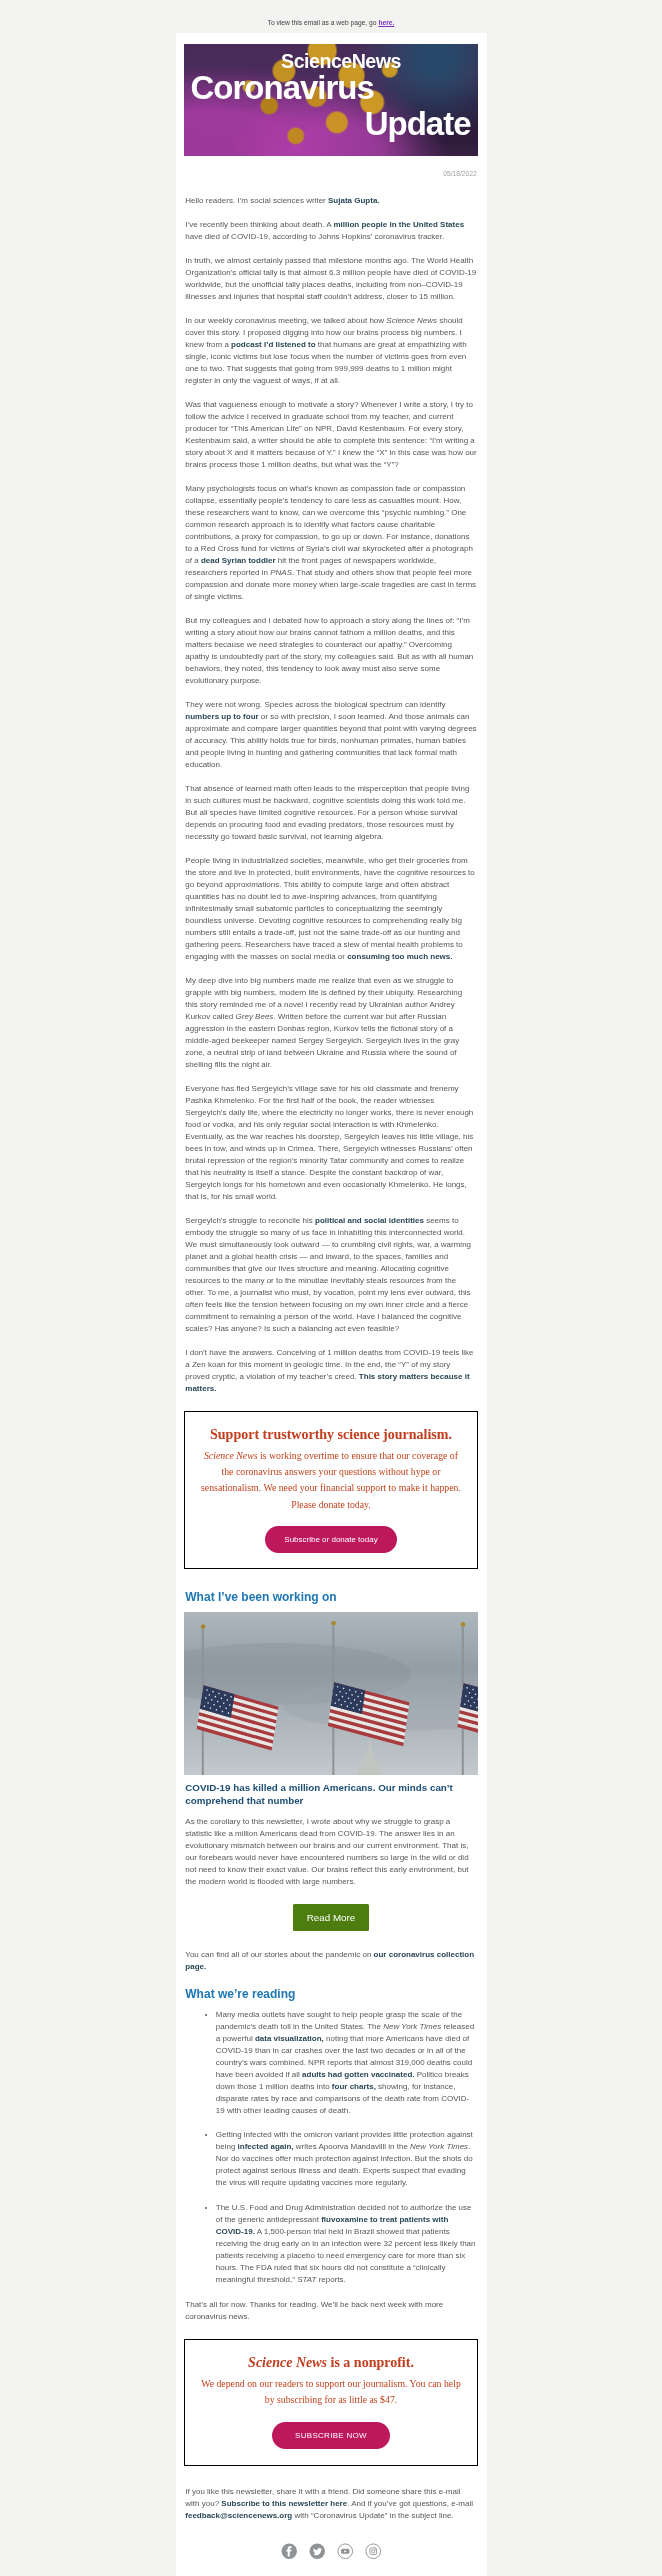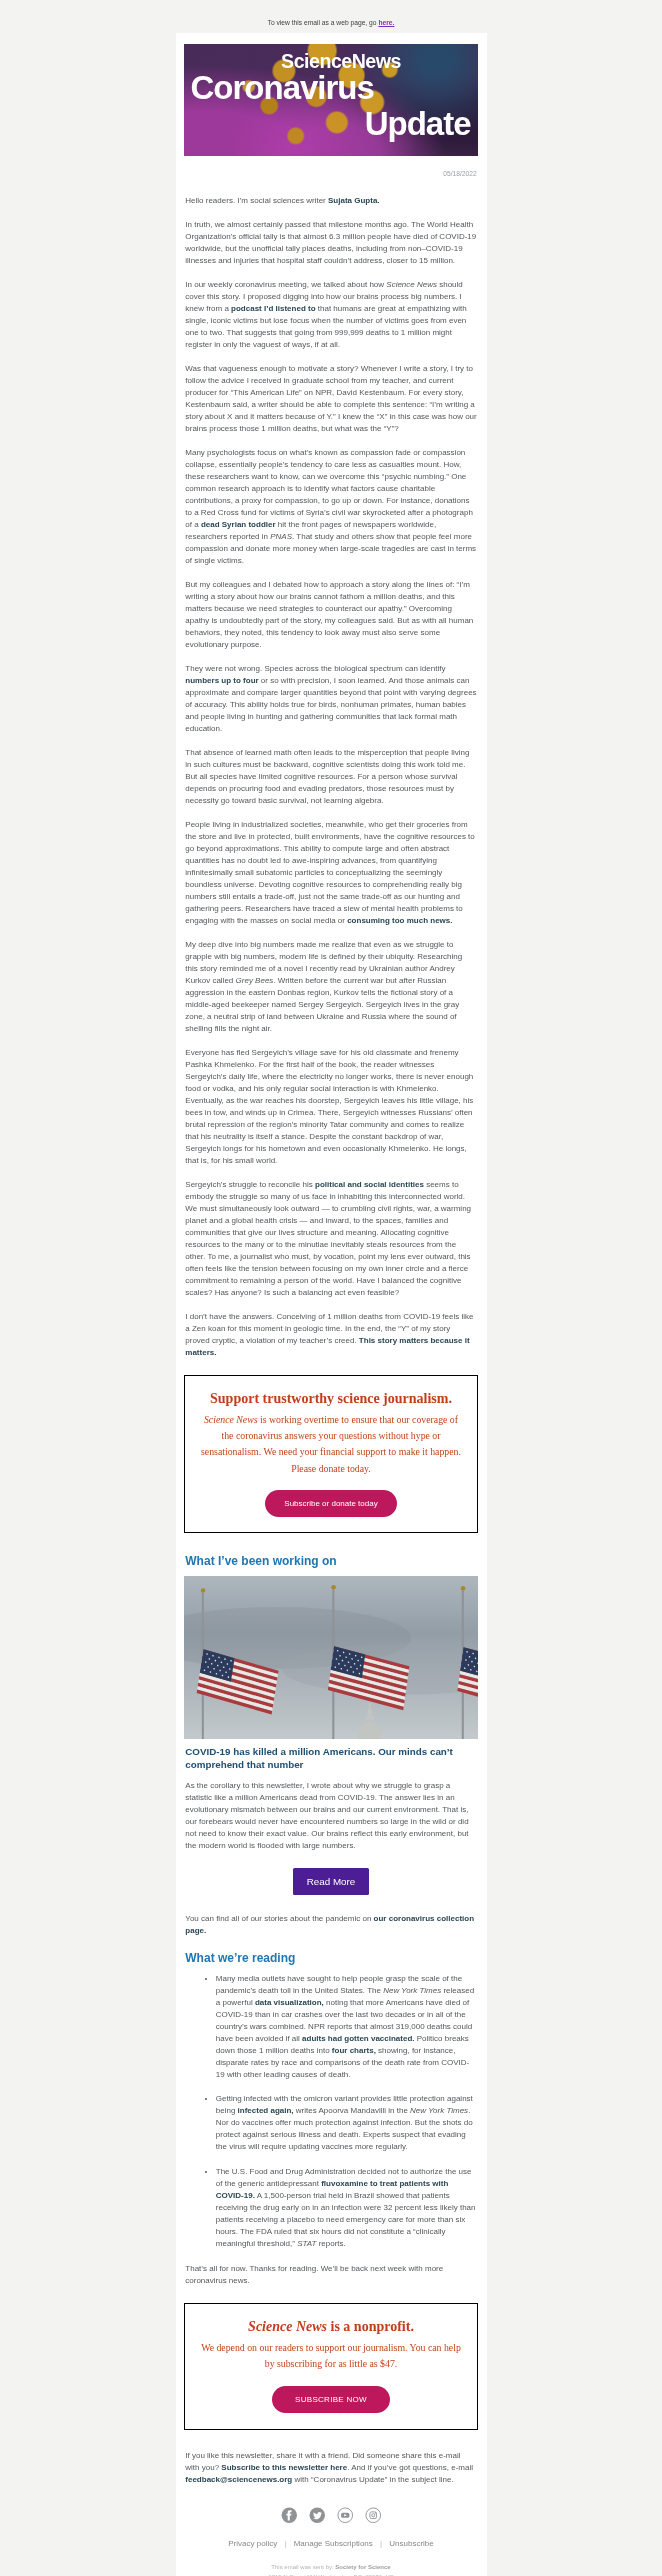"I’ve recently been thinking about" p { html: none -> <p><span>I’ve recently been thinking about death. A </span><span>million people in the United States</span><span> have died of COVID-19, according to Johns Hopkins’ coronavirus tracker.</span></p> }
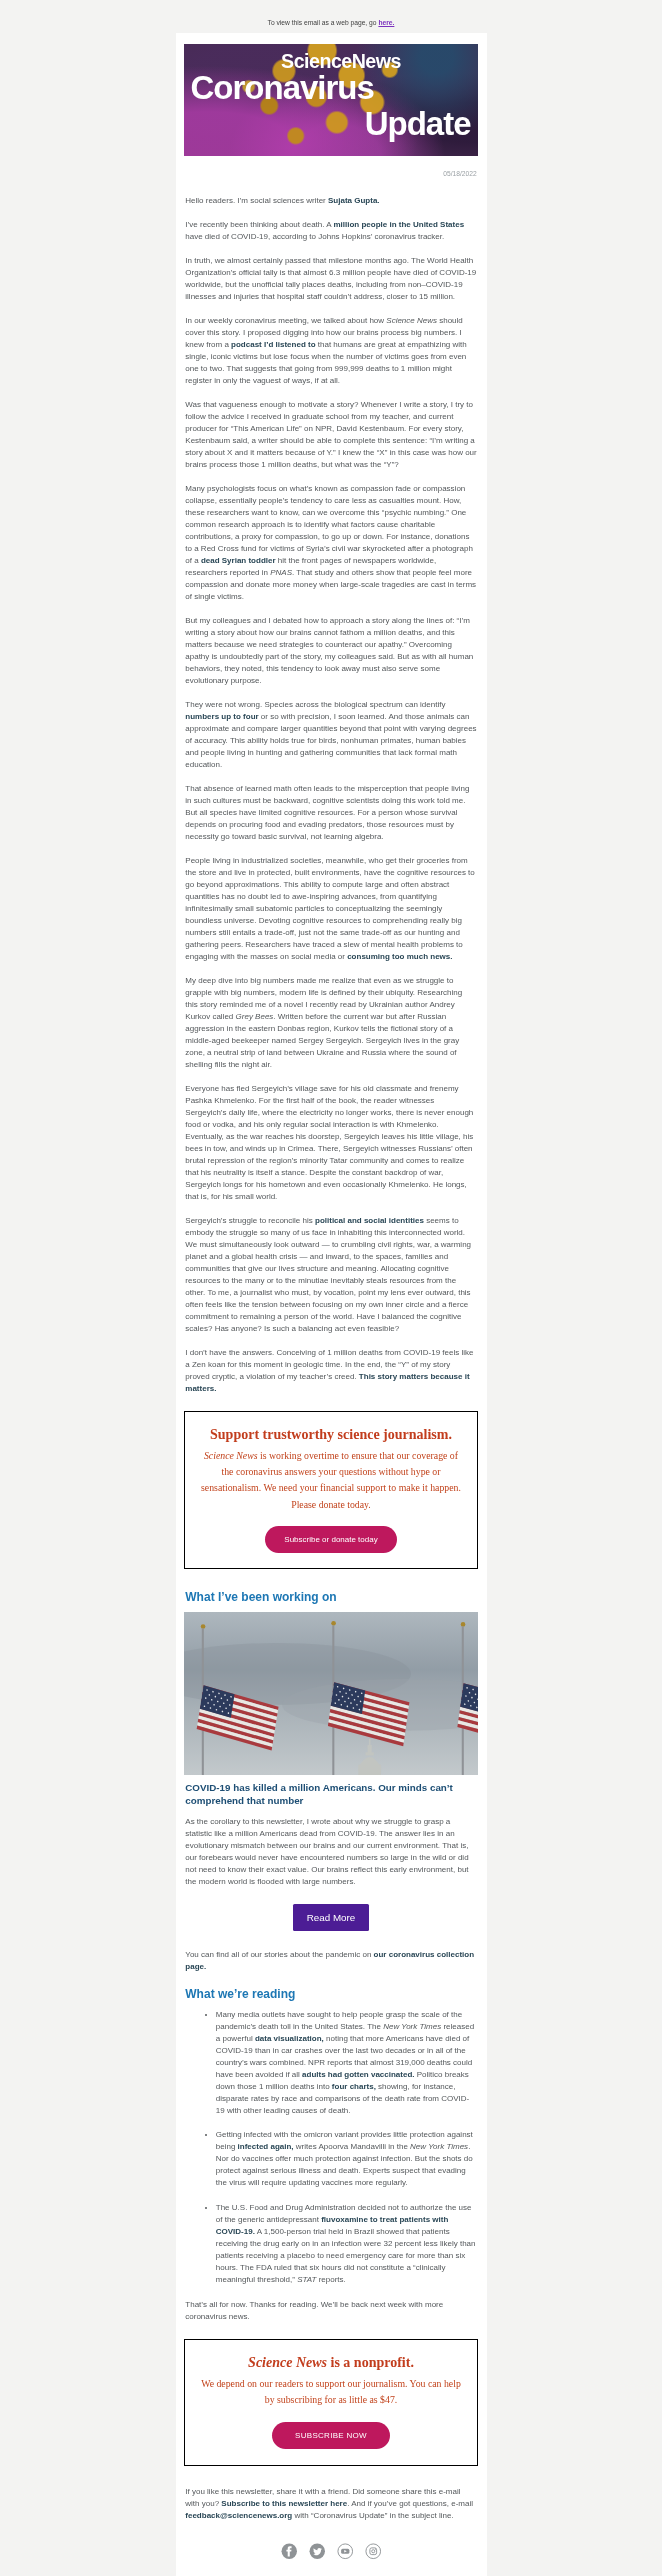"Read More" .rect-btn { background: #4c1d95 -> #4d7c0f }
